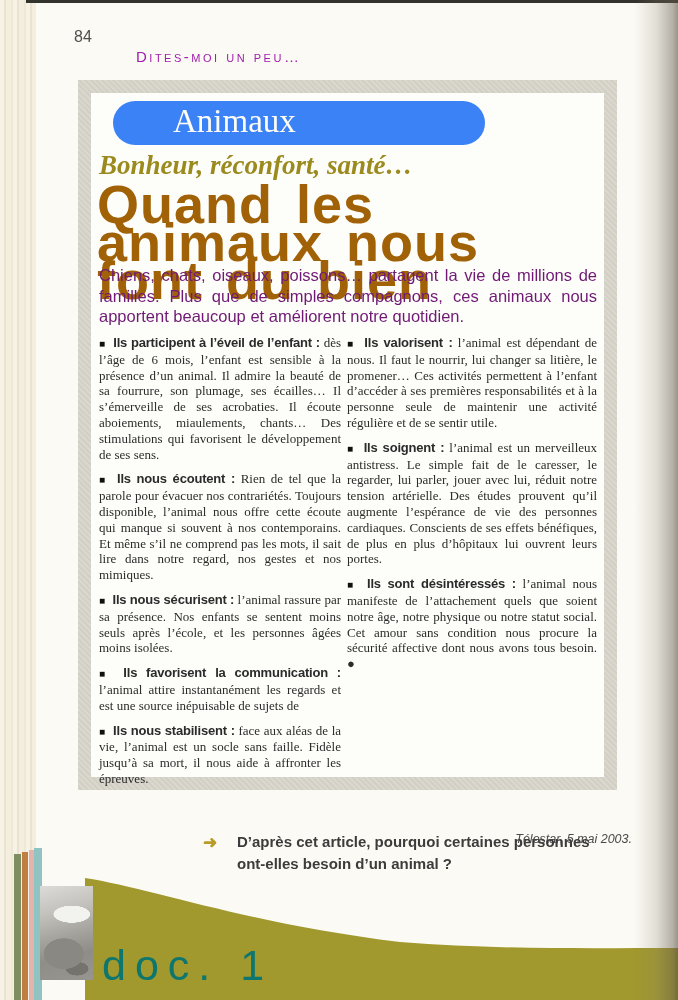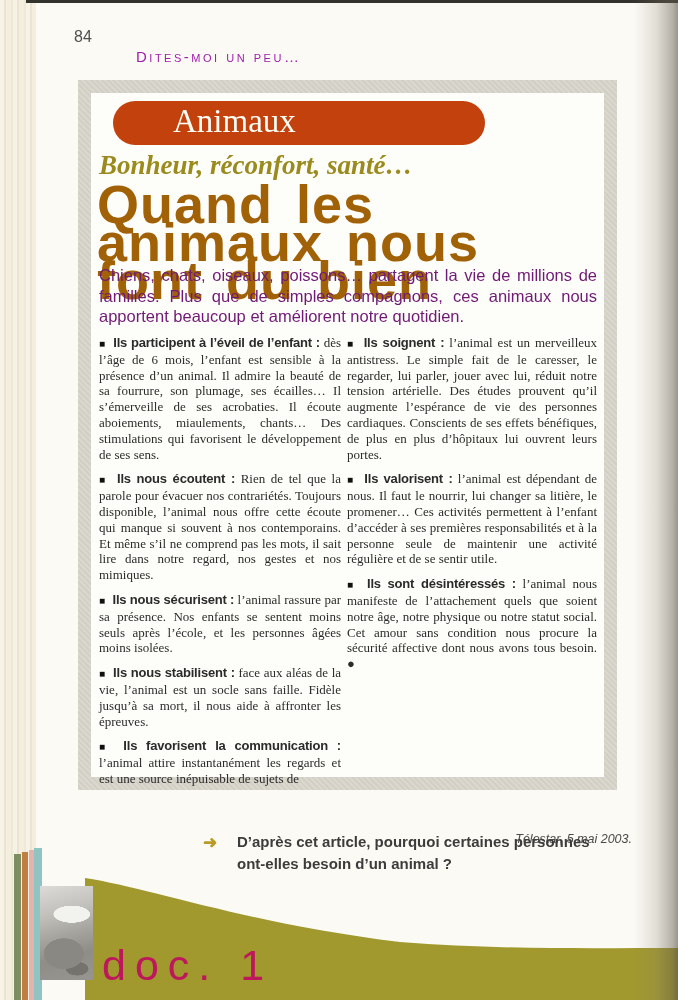"Animaux" .pill { background: #c2410c -> #3b82f6 }
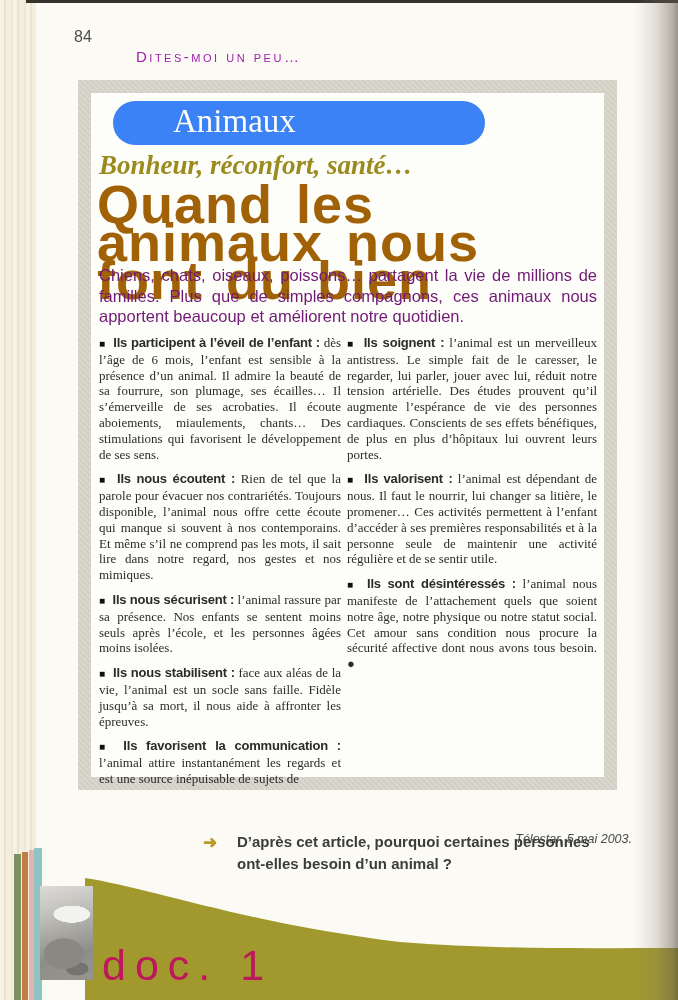"■ Ils soignent : l’animal" p.sec { order: before "■ Ils valorisent : l’animal" -> after "■ Ils valorisent : l’animal" }
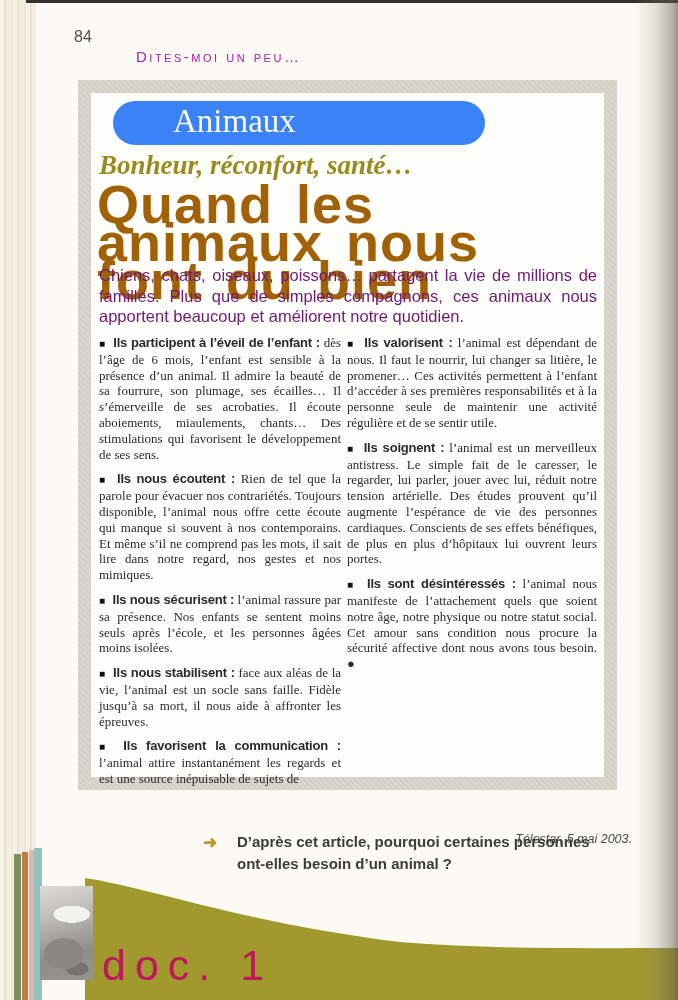"■ Ils nous stabilisent :" p.sec { order: before "■ Ils favorisent la communication" -> after "■ Ils favorisent la communication" }
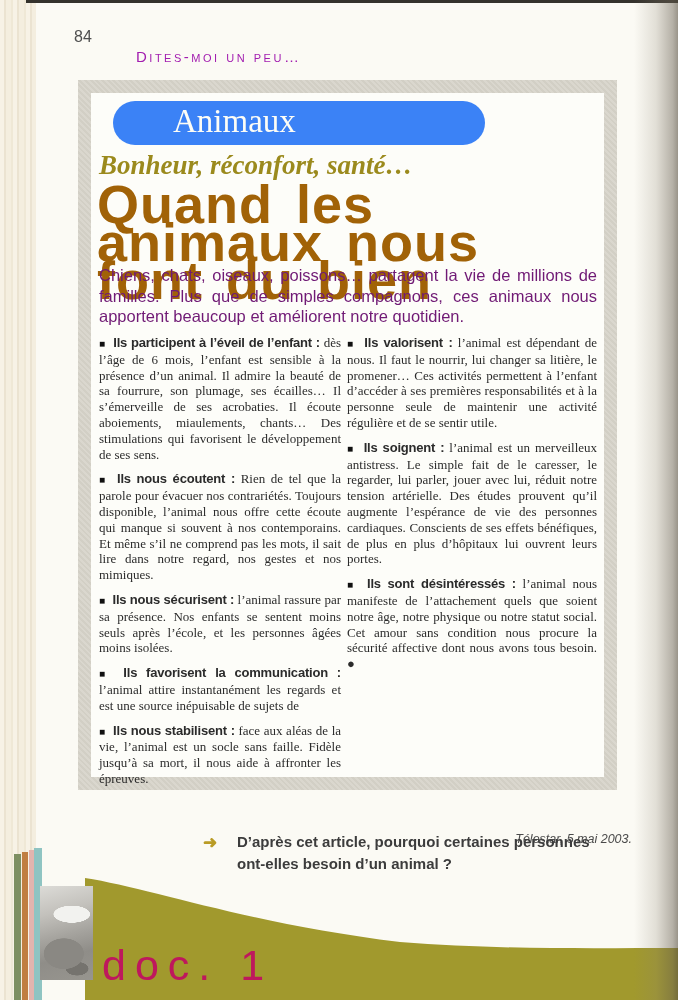"doc. 1" .doc-label { color: #be185d -> #0f766e }
